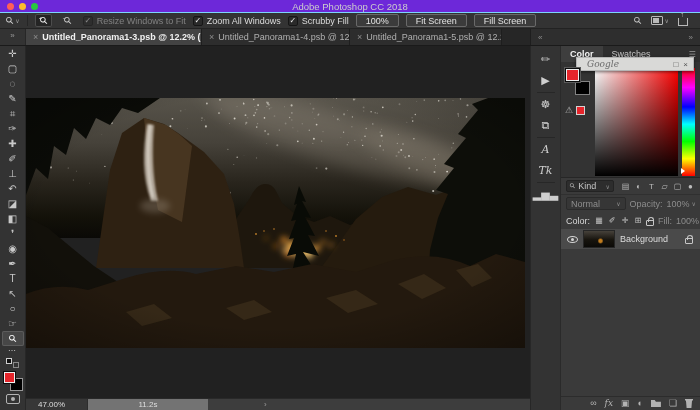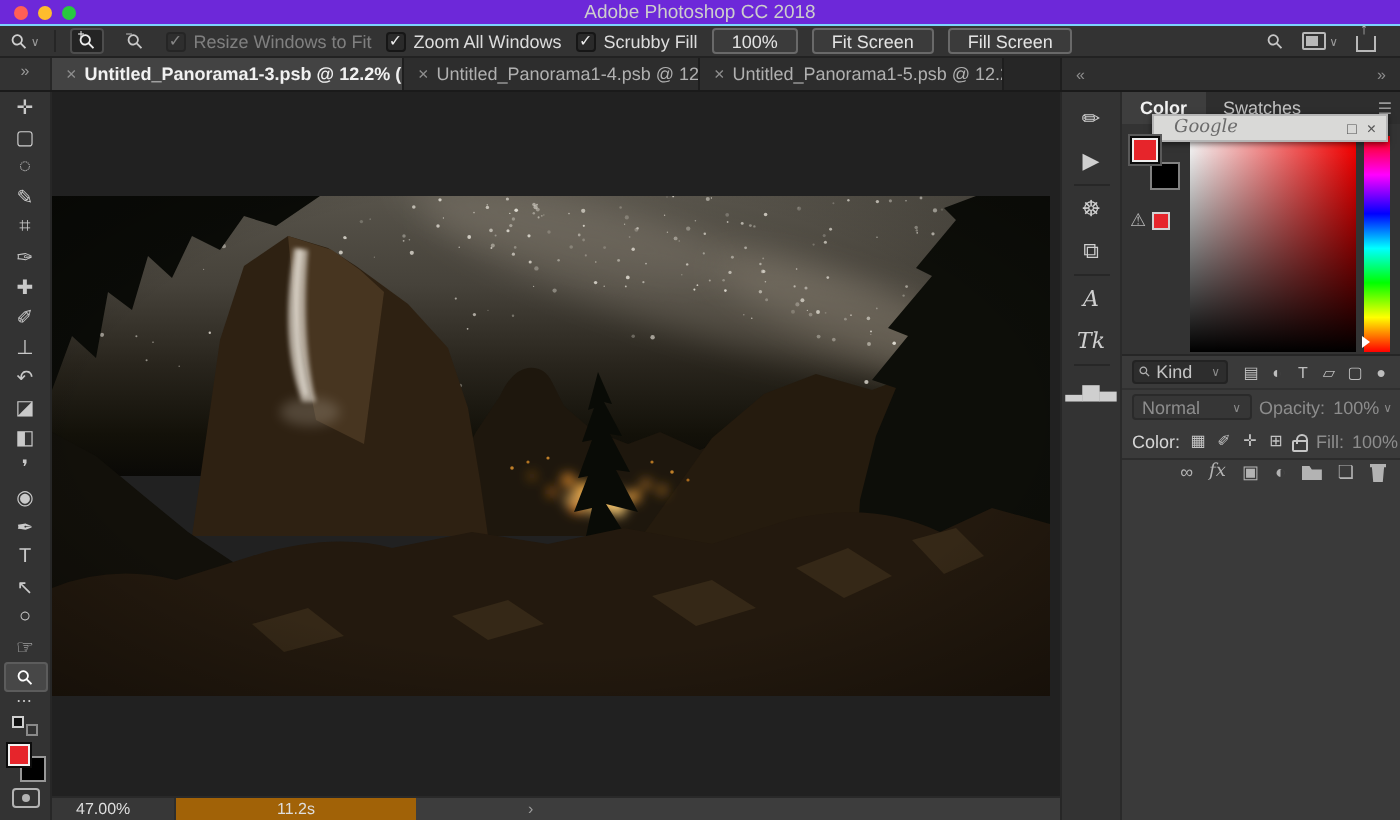"Background" div.llist { html: none -> <div> <div> <span></span> <span></span> <span>Background</span> <span></span> </div> </div> }
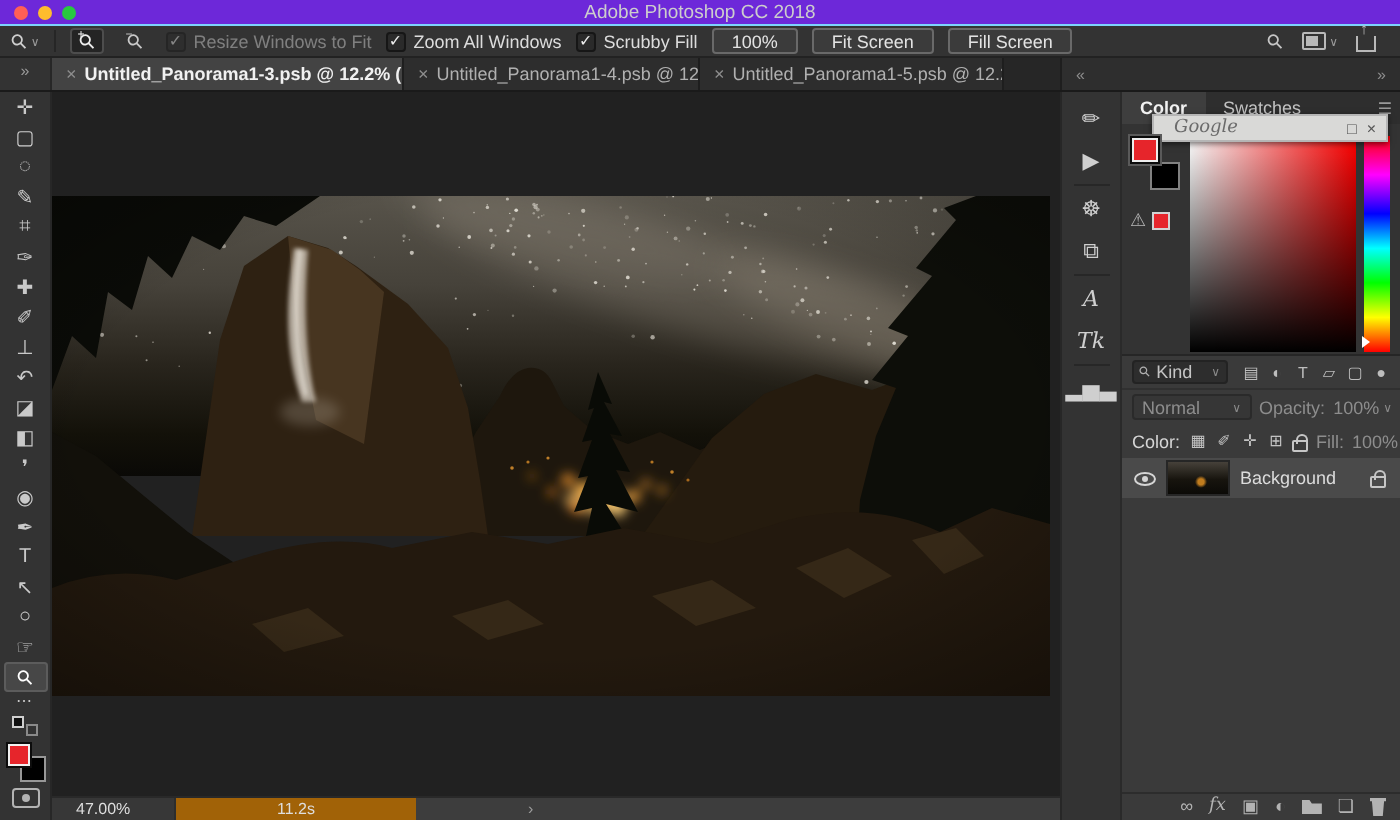"11.2s" .sb-seg { background: #a16207 -> #737373 }
